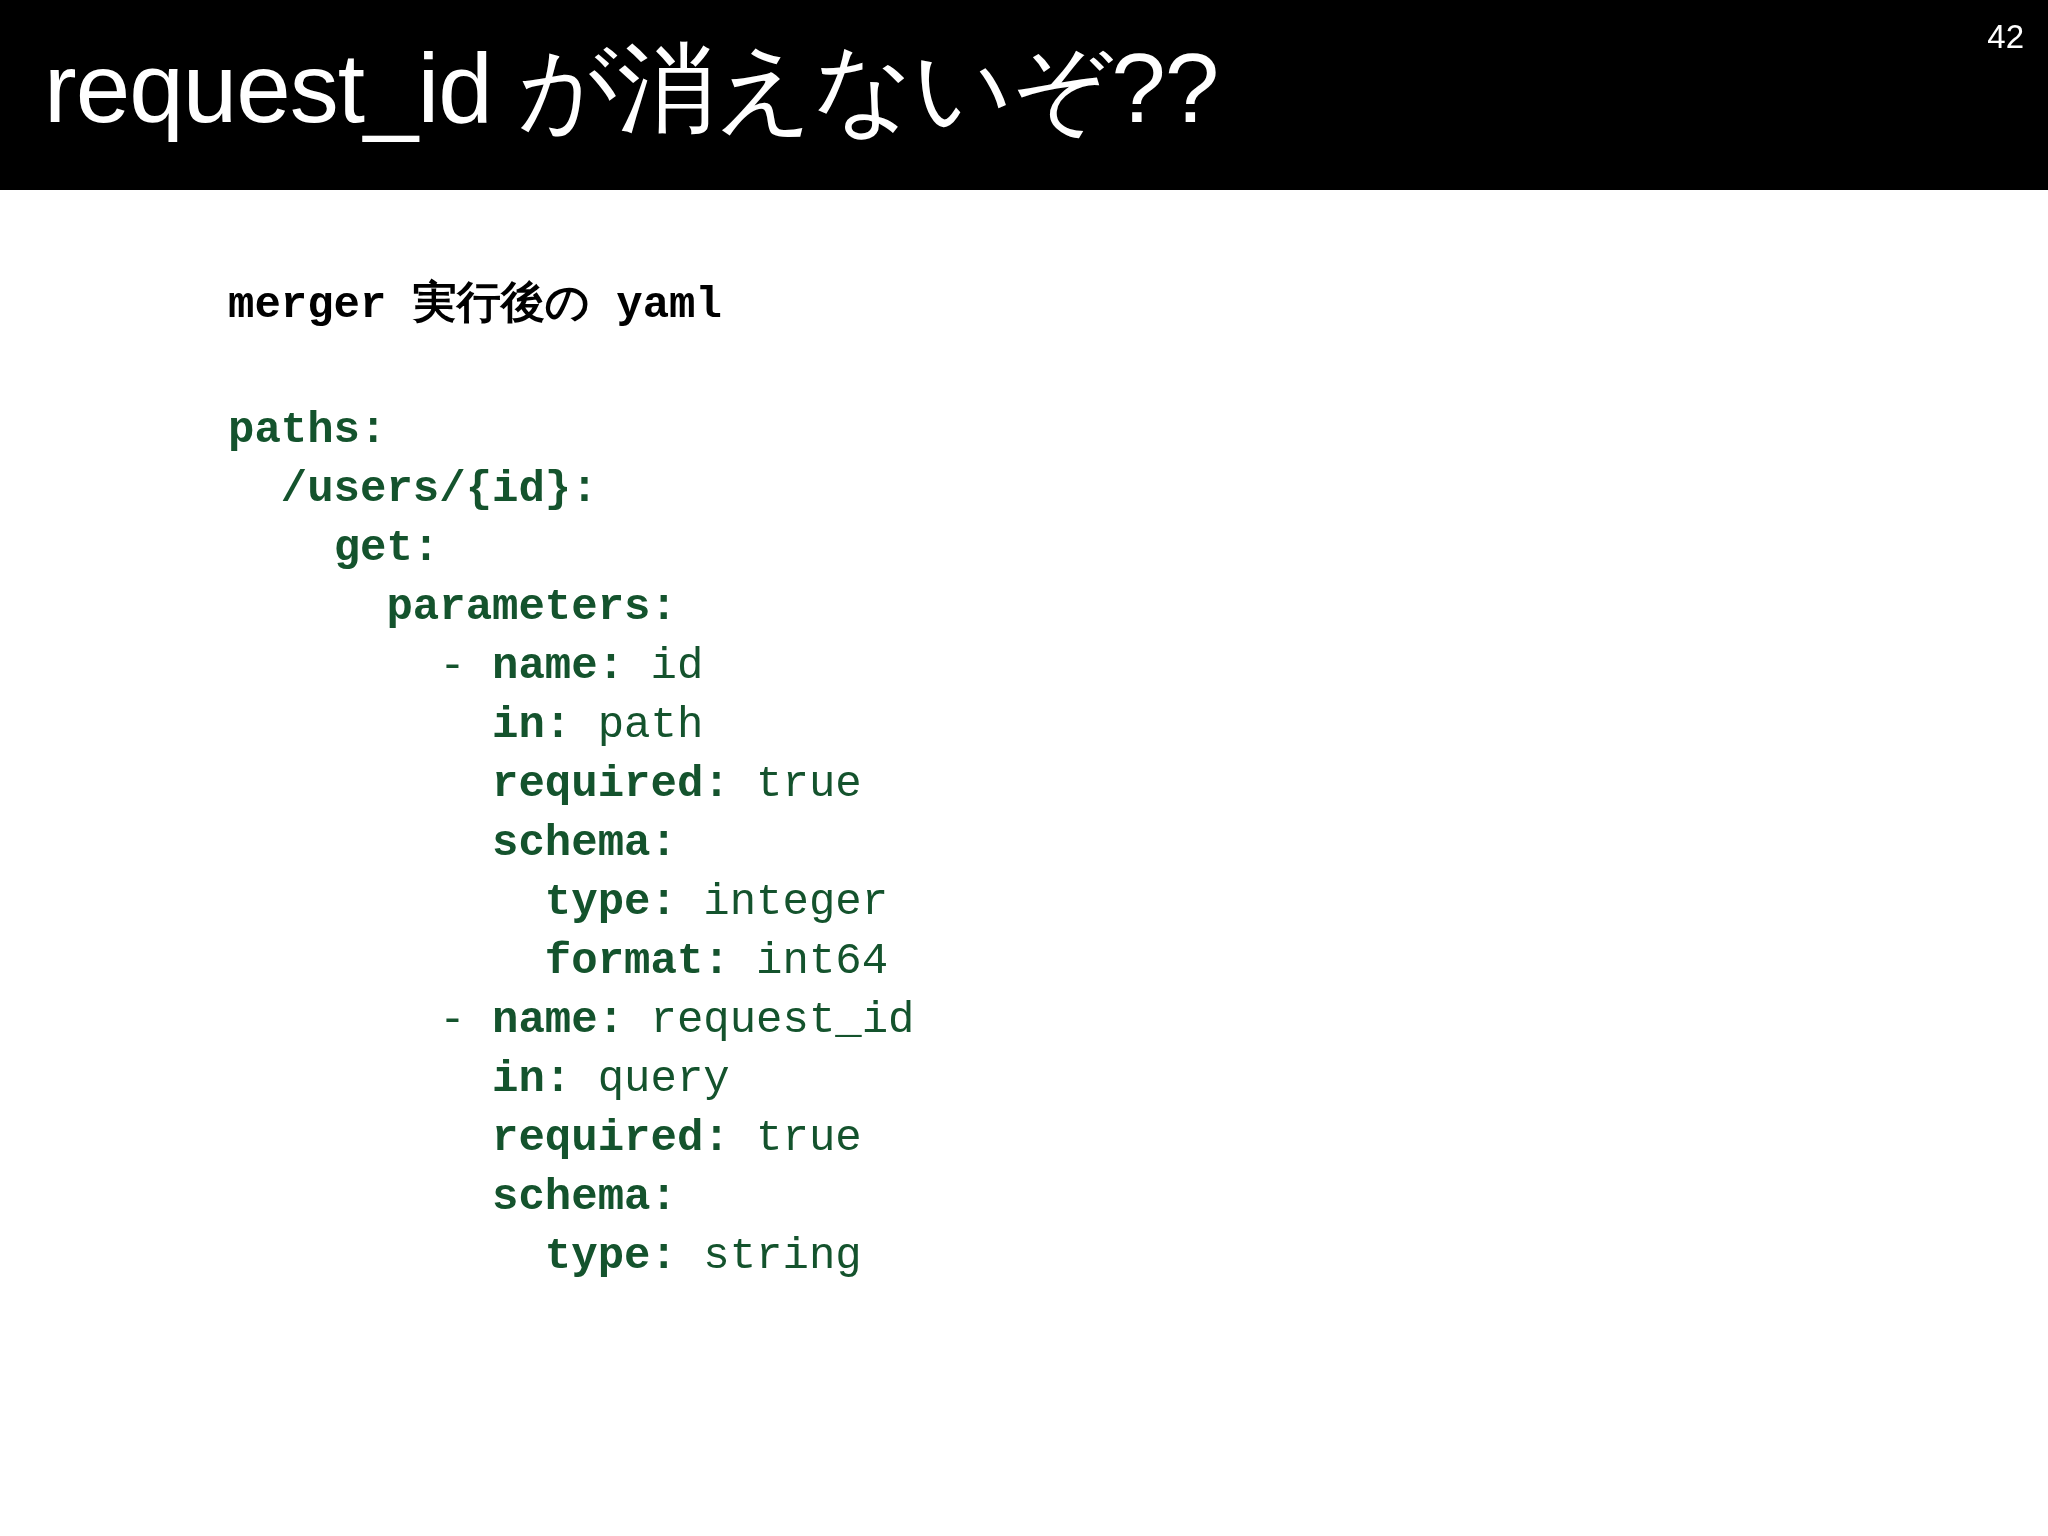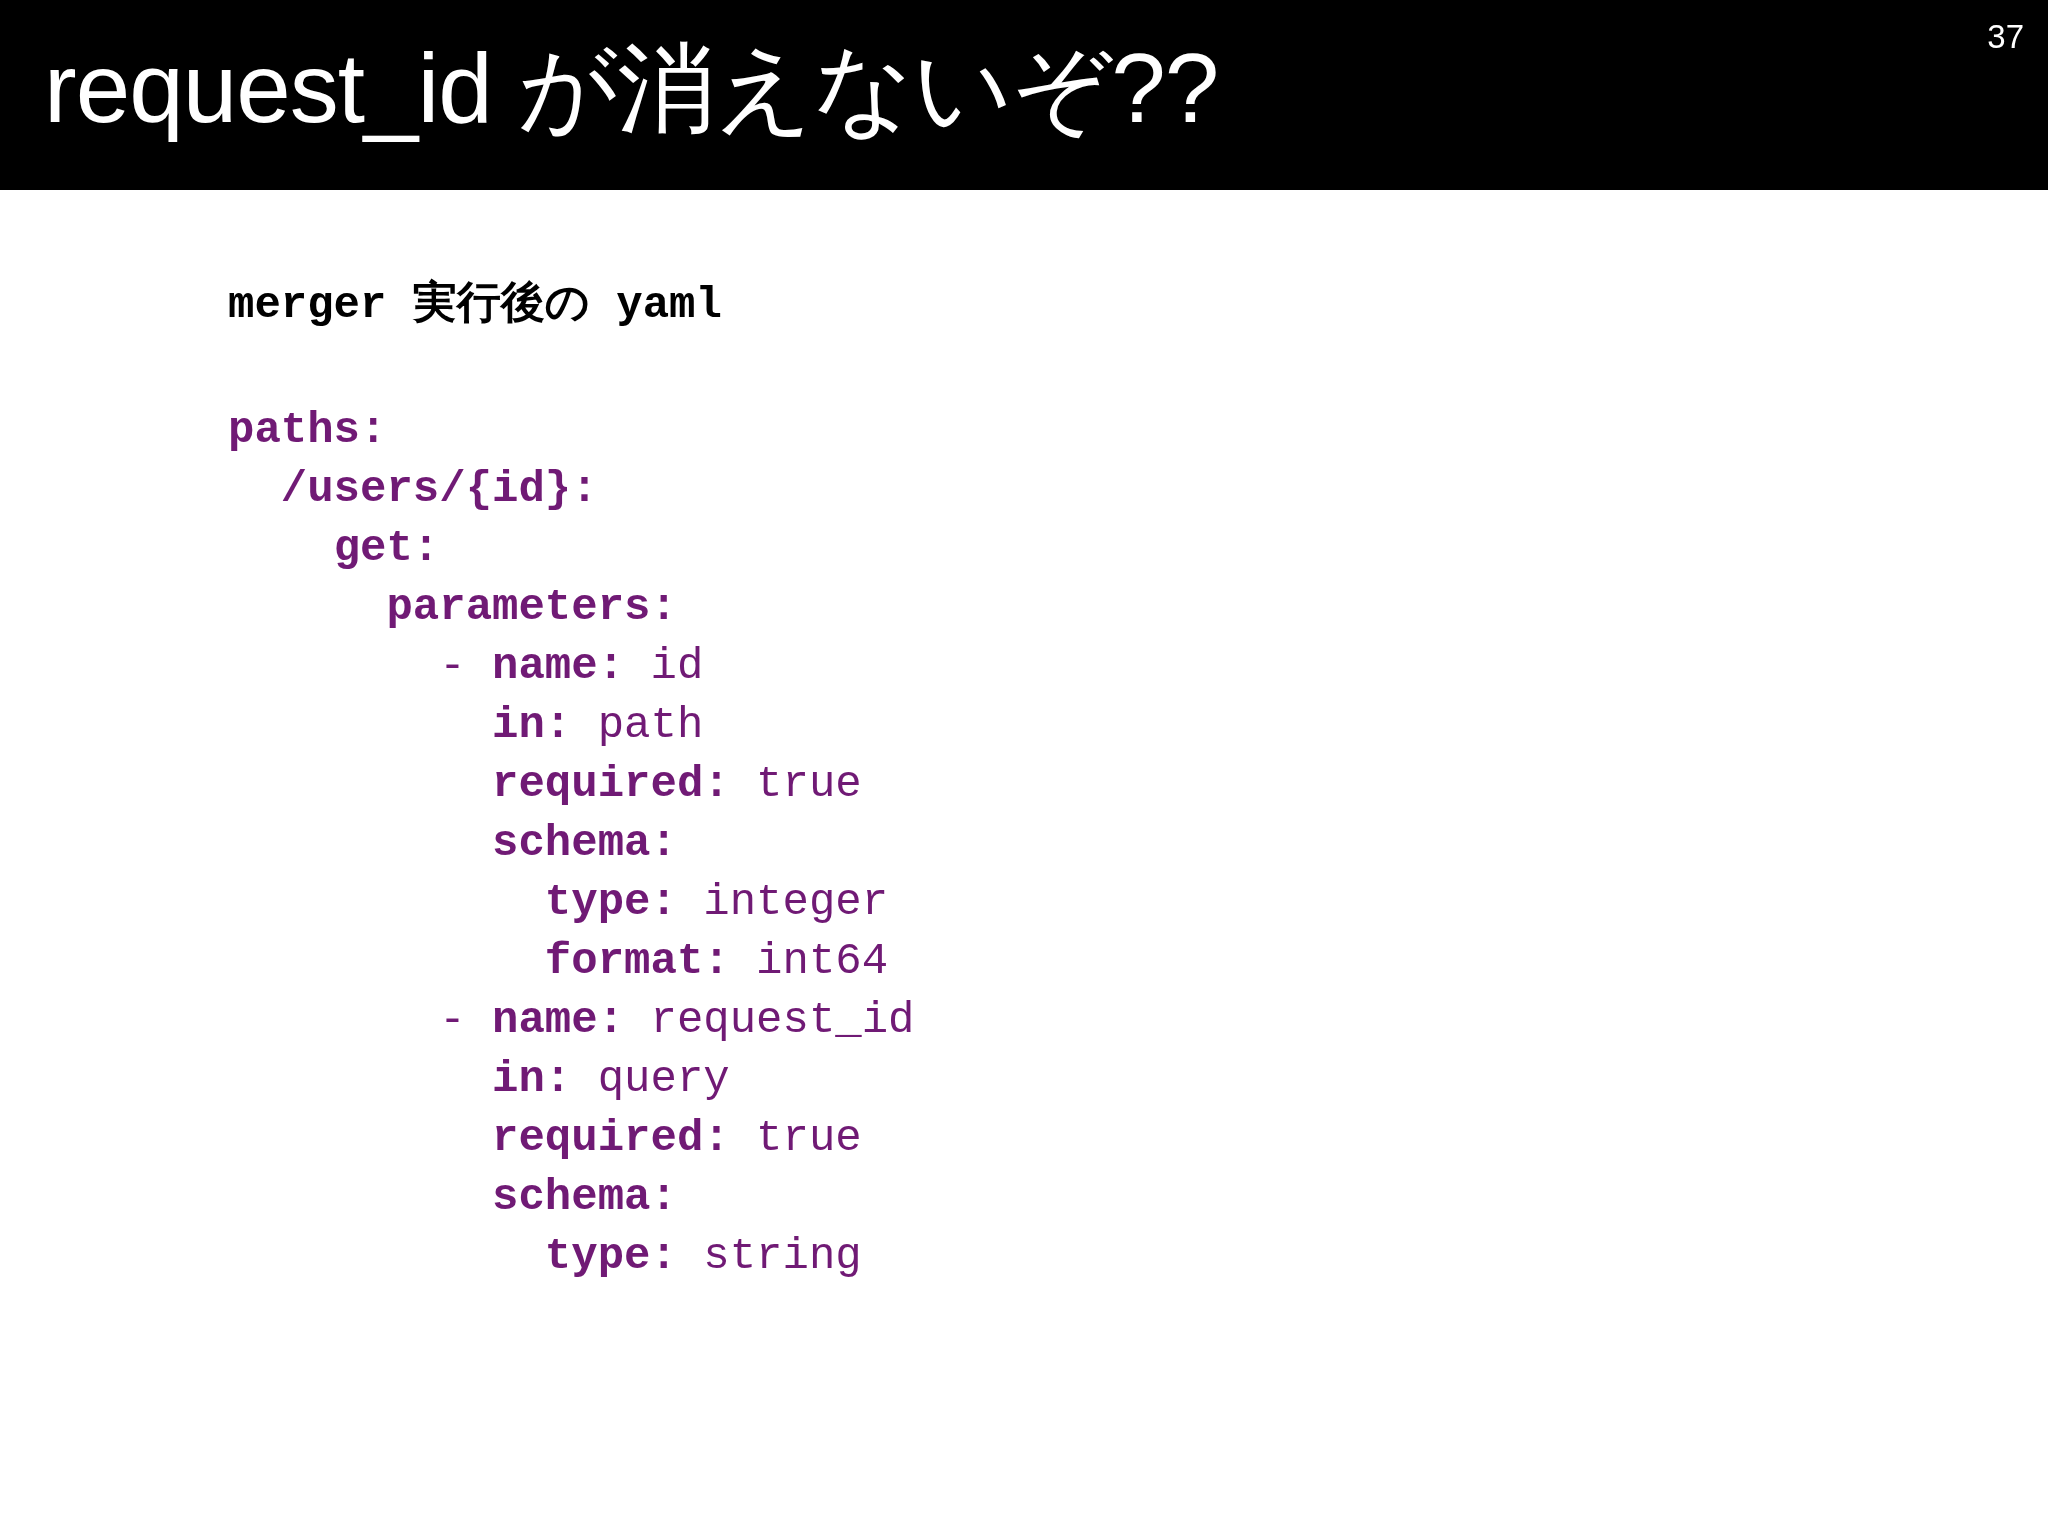"37" div.page-number { text: 37 -> 42 }
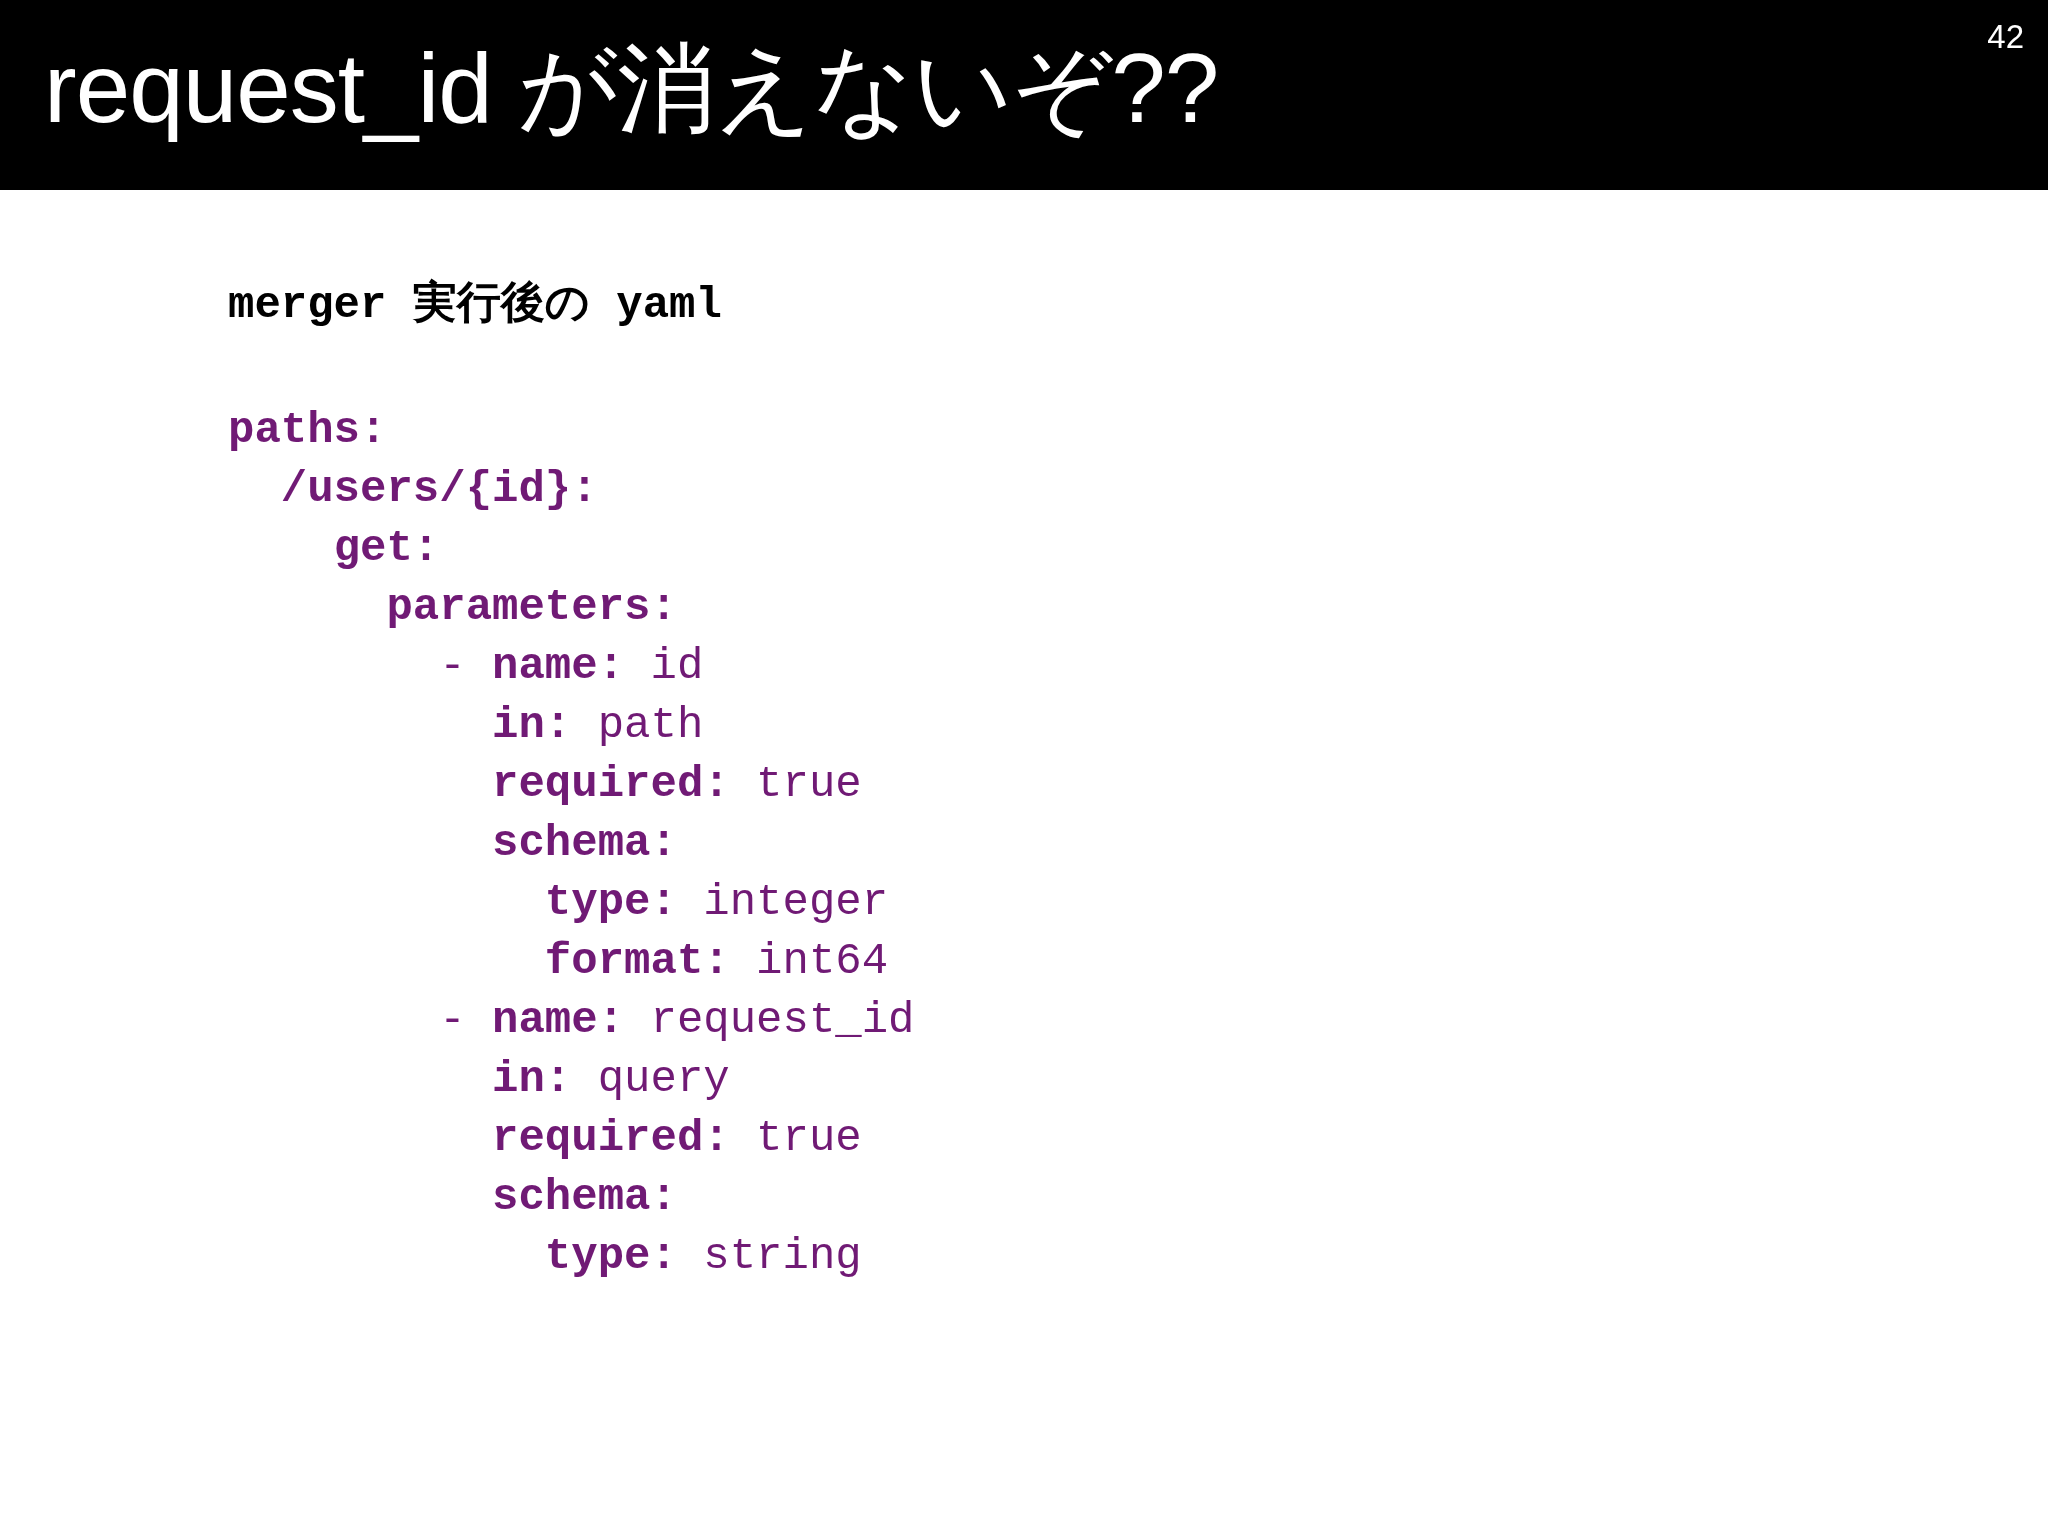"paths:" .code-block { color: #701a75 -> #14532d }
